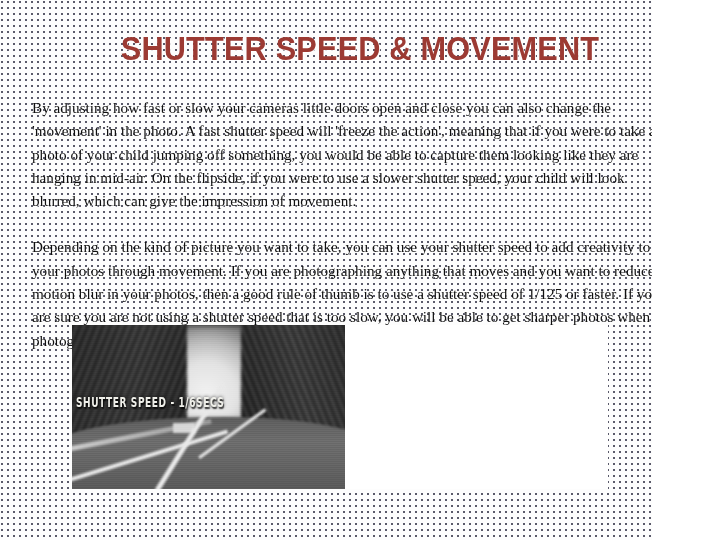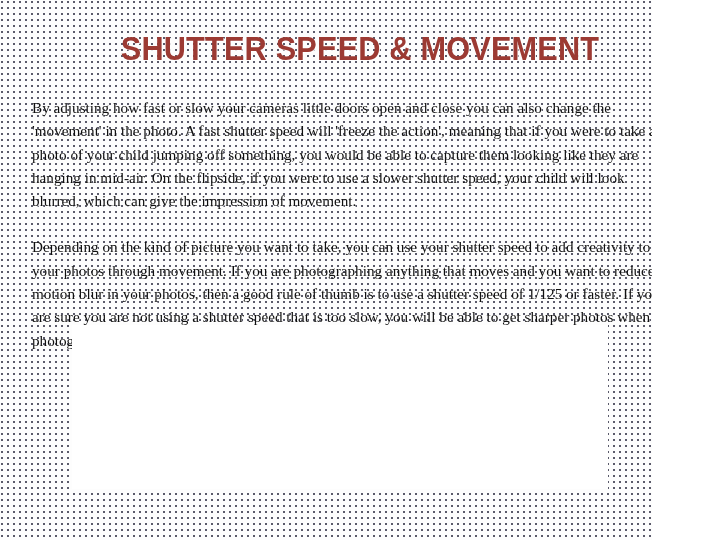"SHUTTER SPEED - 1/6SECS" div.photo { html: none -> <div> <div></div> <div></div> <div></div> <div></div> <div></div> <div></div> <div></div> <div></div> <div></div> <div></div> <div>SHUTTER SPEED - 1/6SECS</div> </div> }
